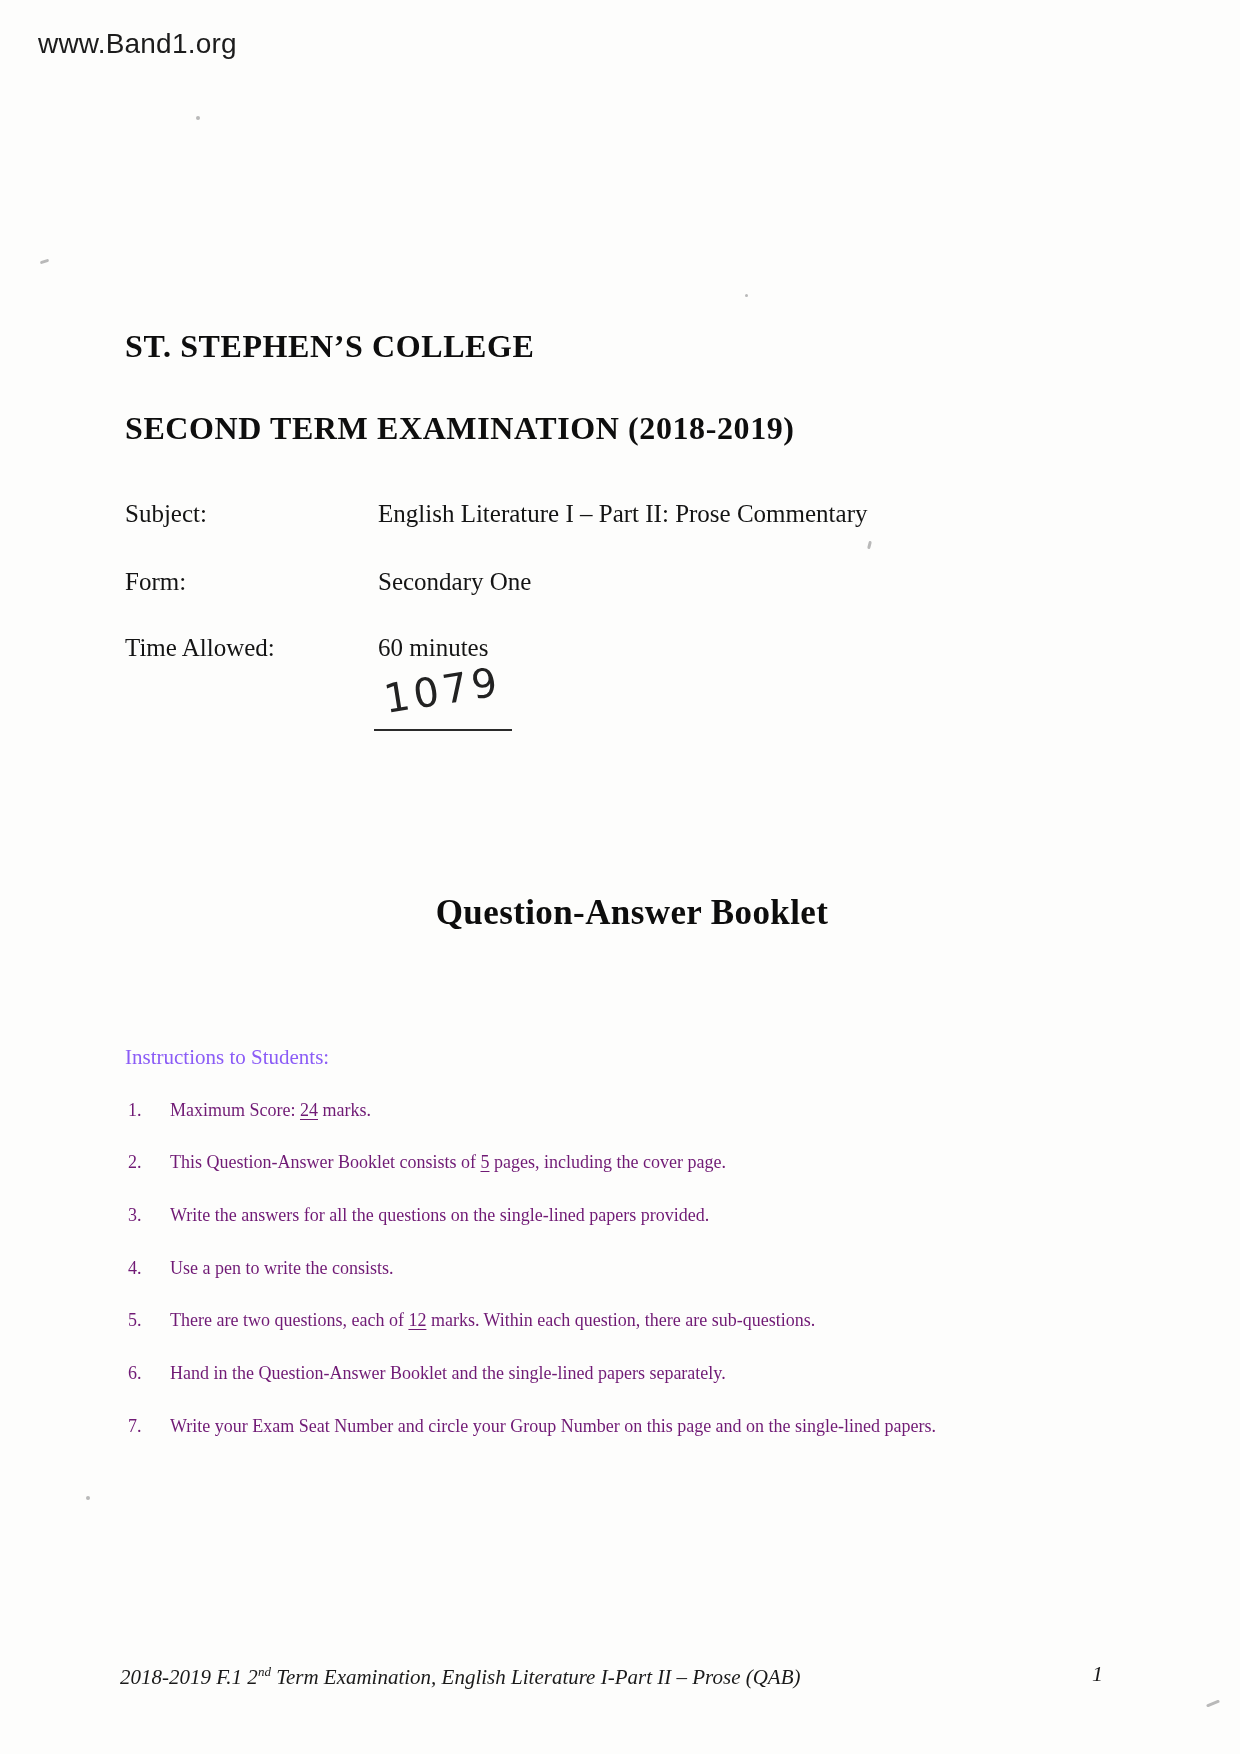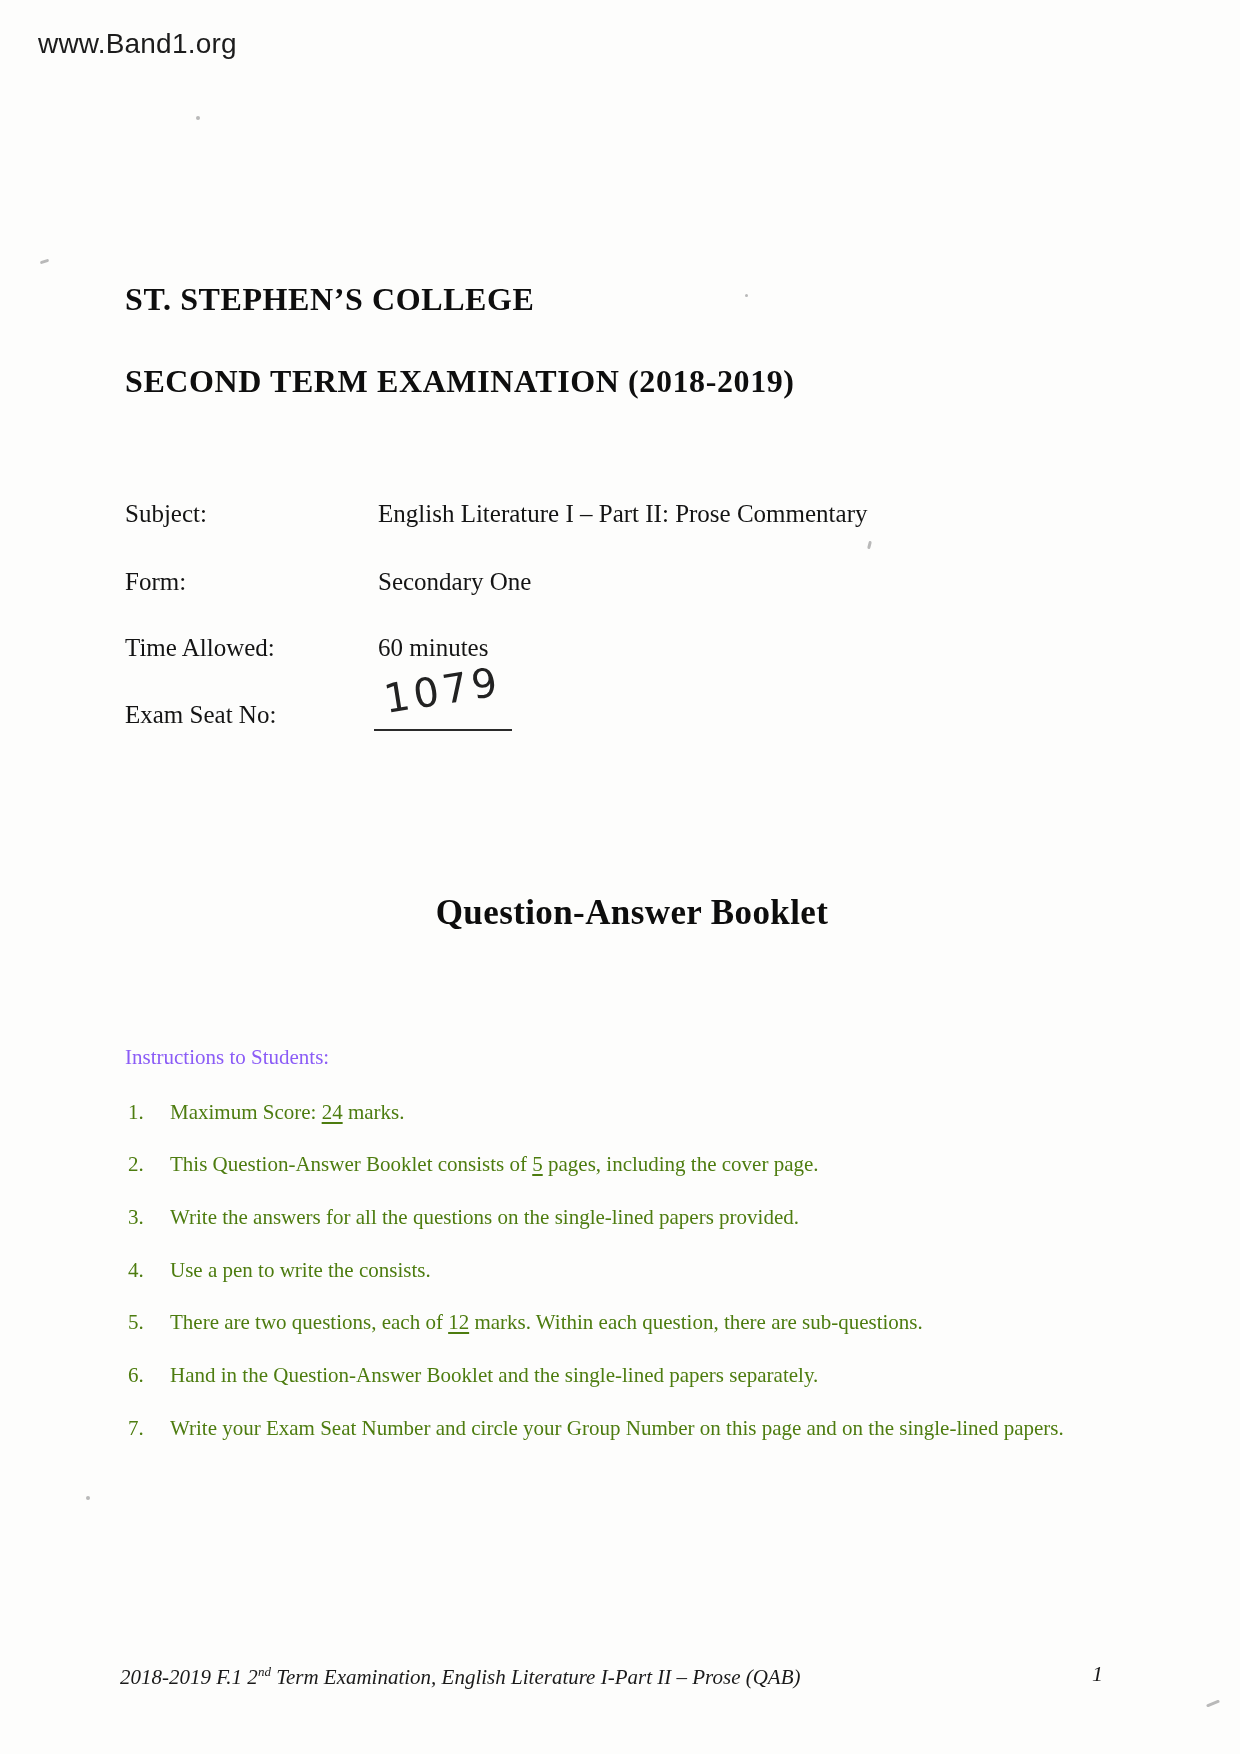"ST. STEPHEN’S COLLEGE" .title { margin-top: none -> 47px }
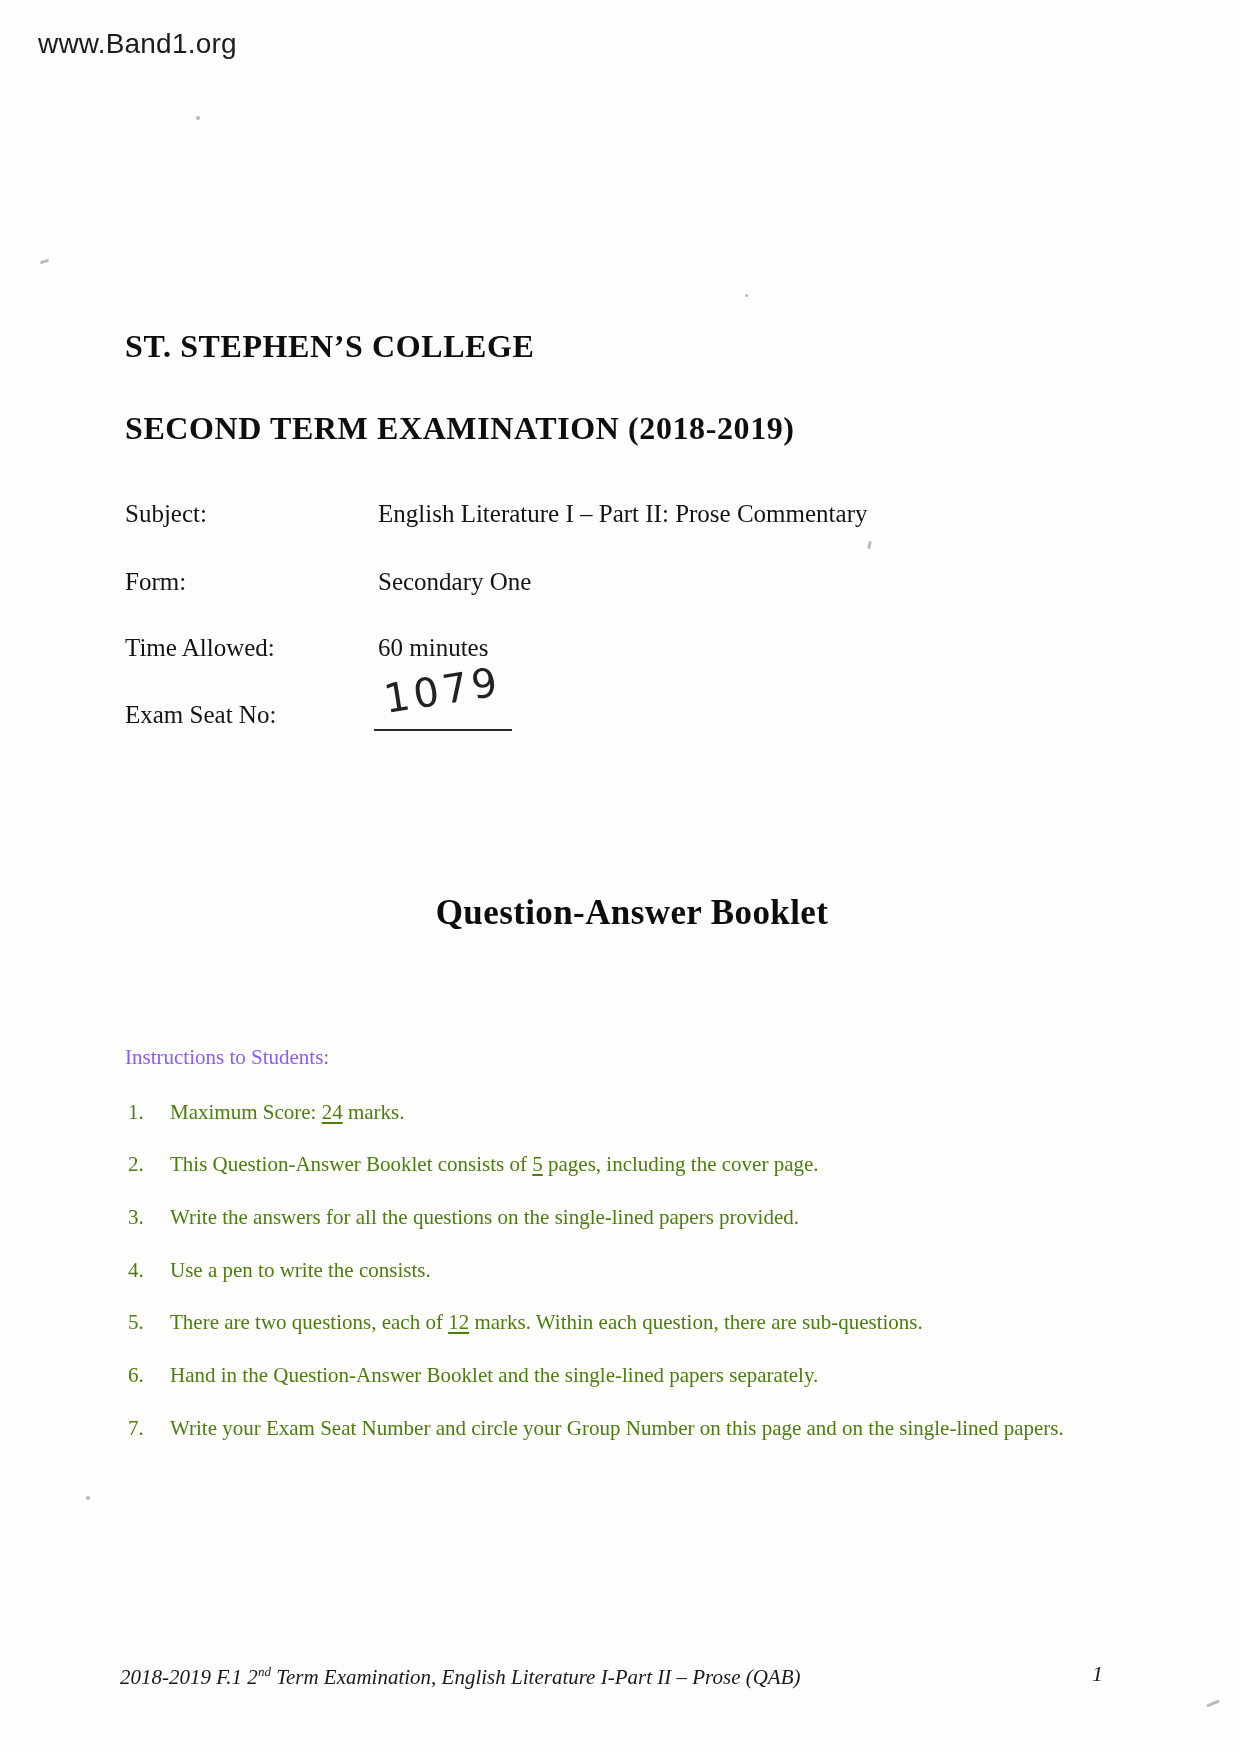"Exam Seat No:" div.field-row { html: <div> <span>Exam Seat No:</span> </div> -> none }
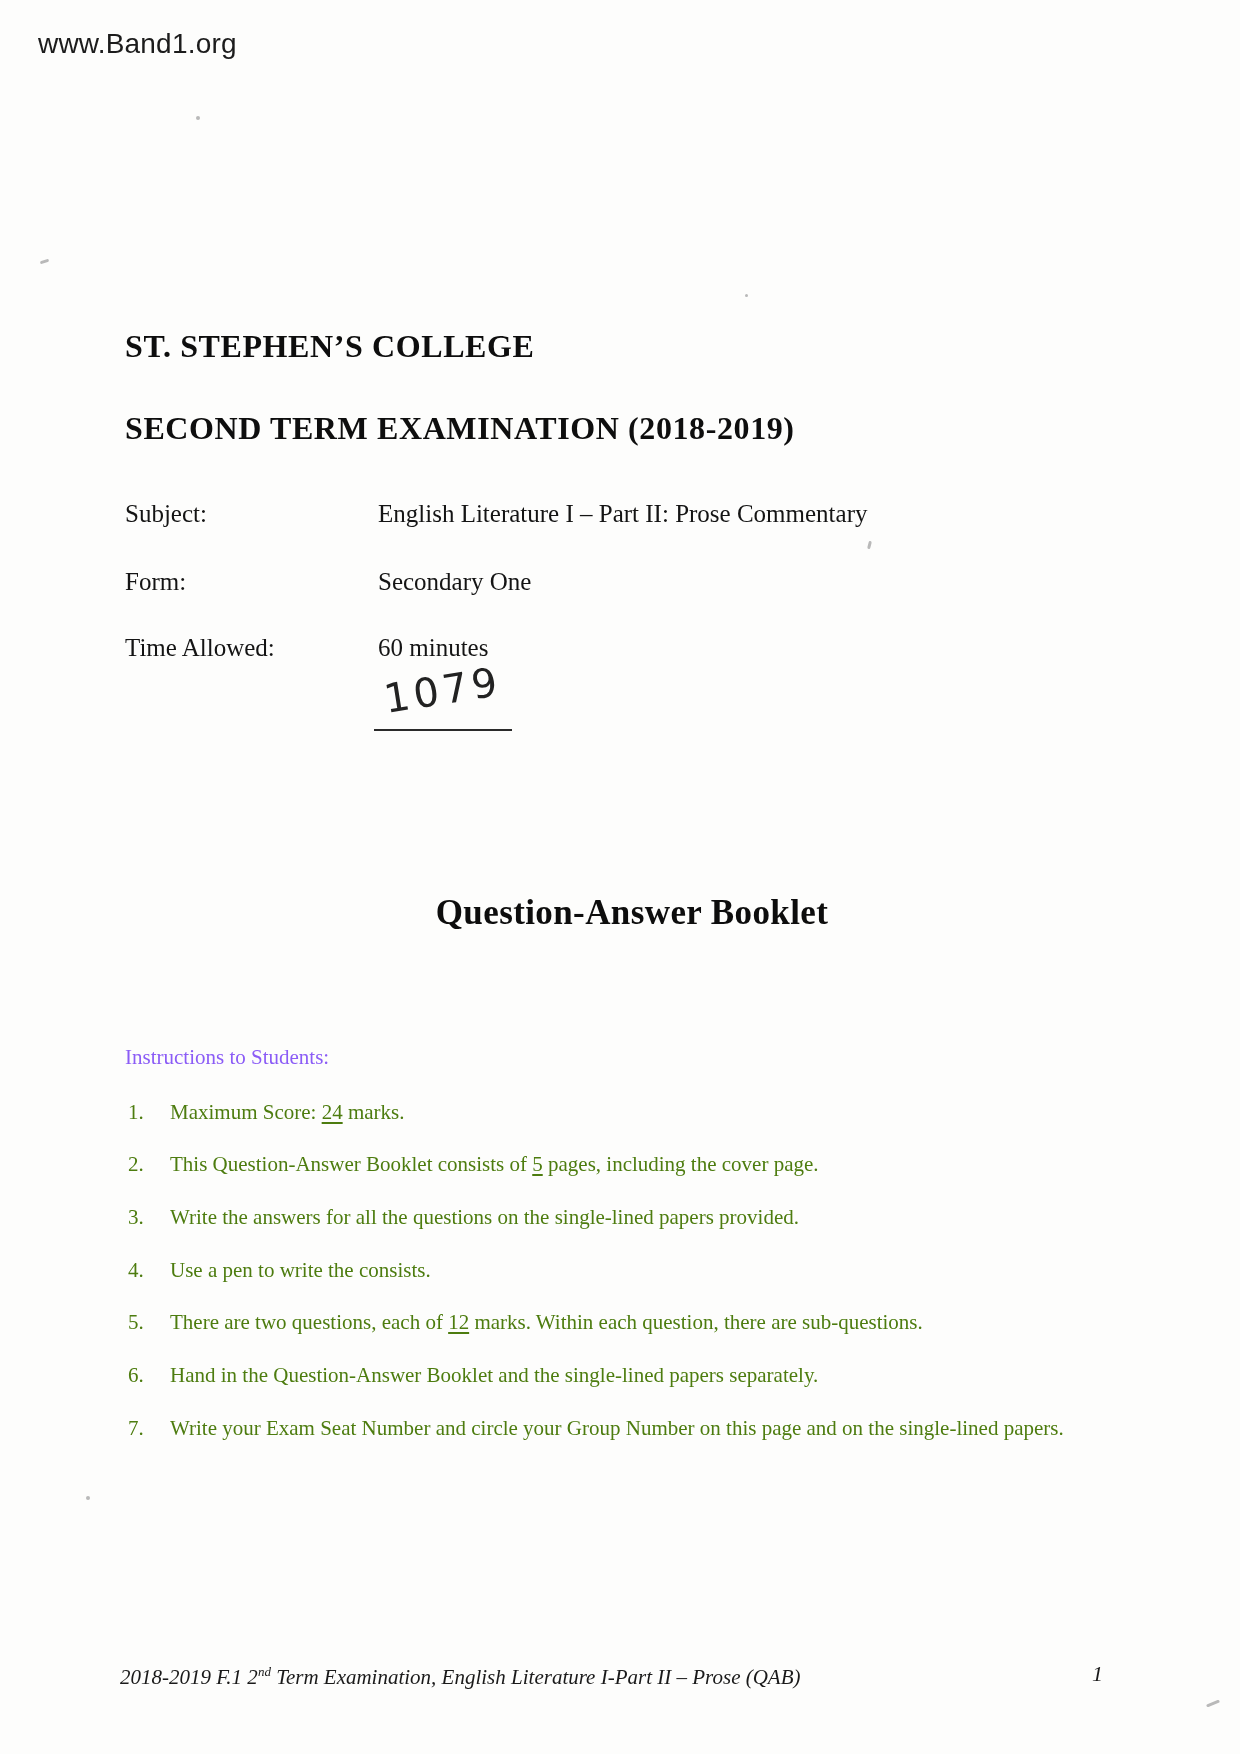"1. Maximum Score: 24 marks." .ins-row { color: #4d7c0f -> #701a75; font-size: 21px -> 18px }
